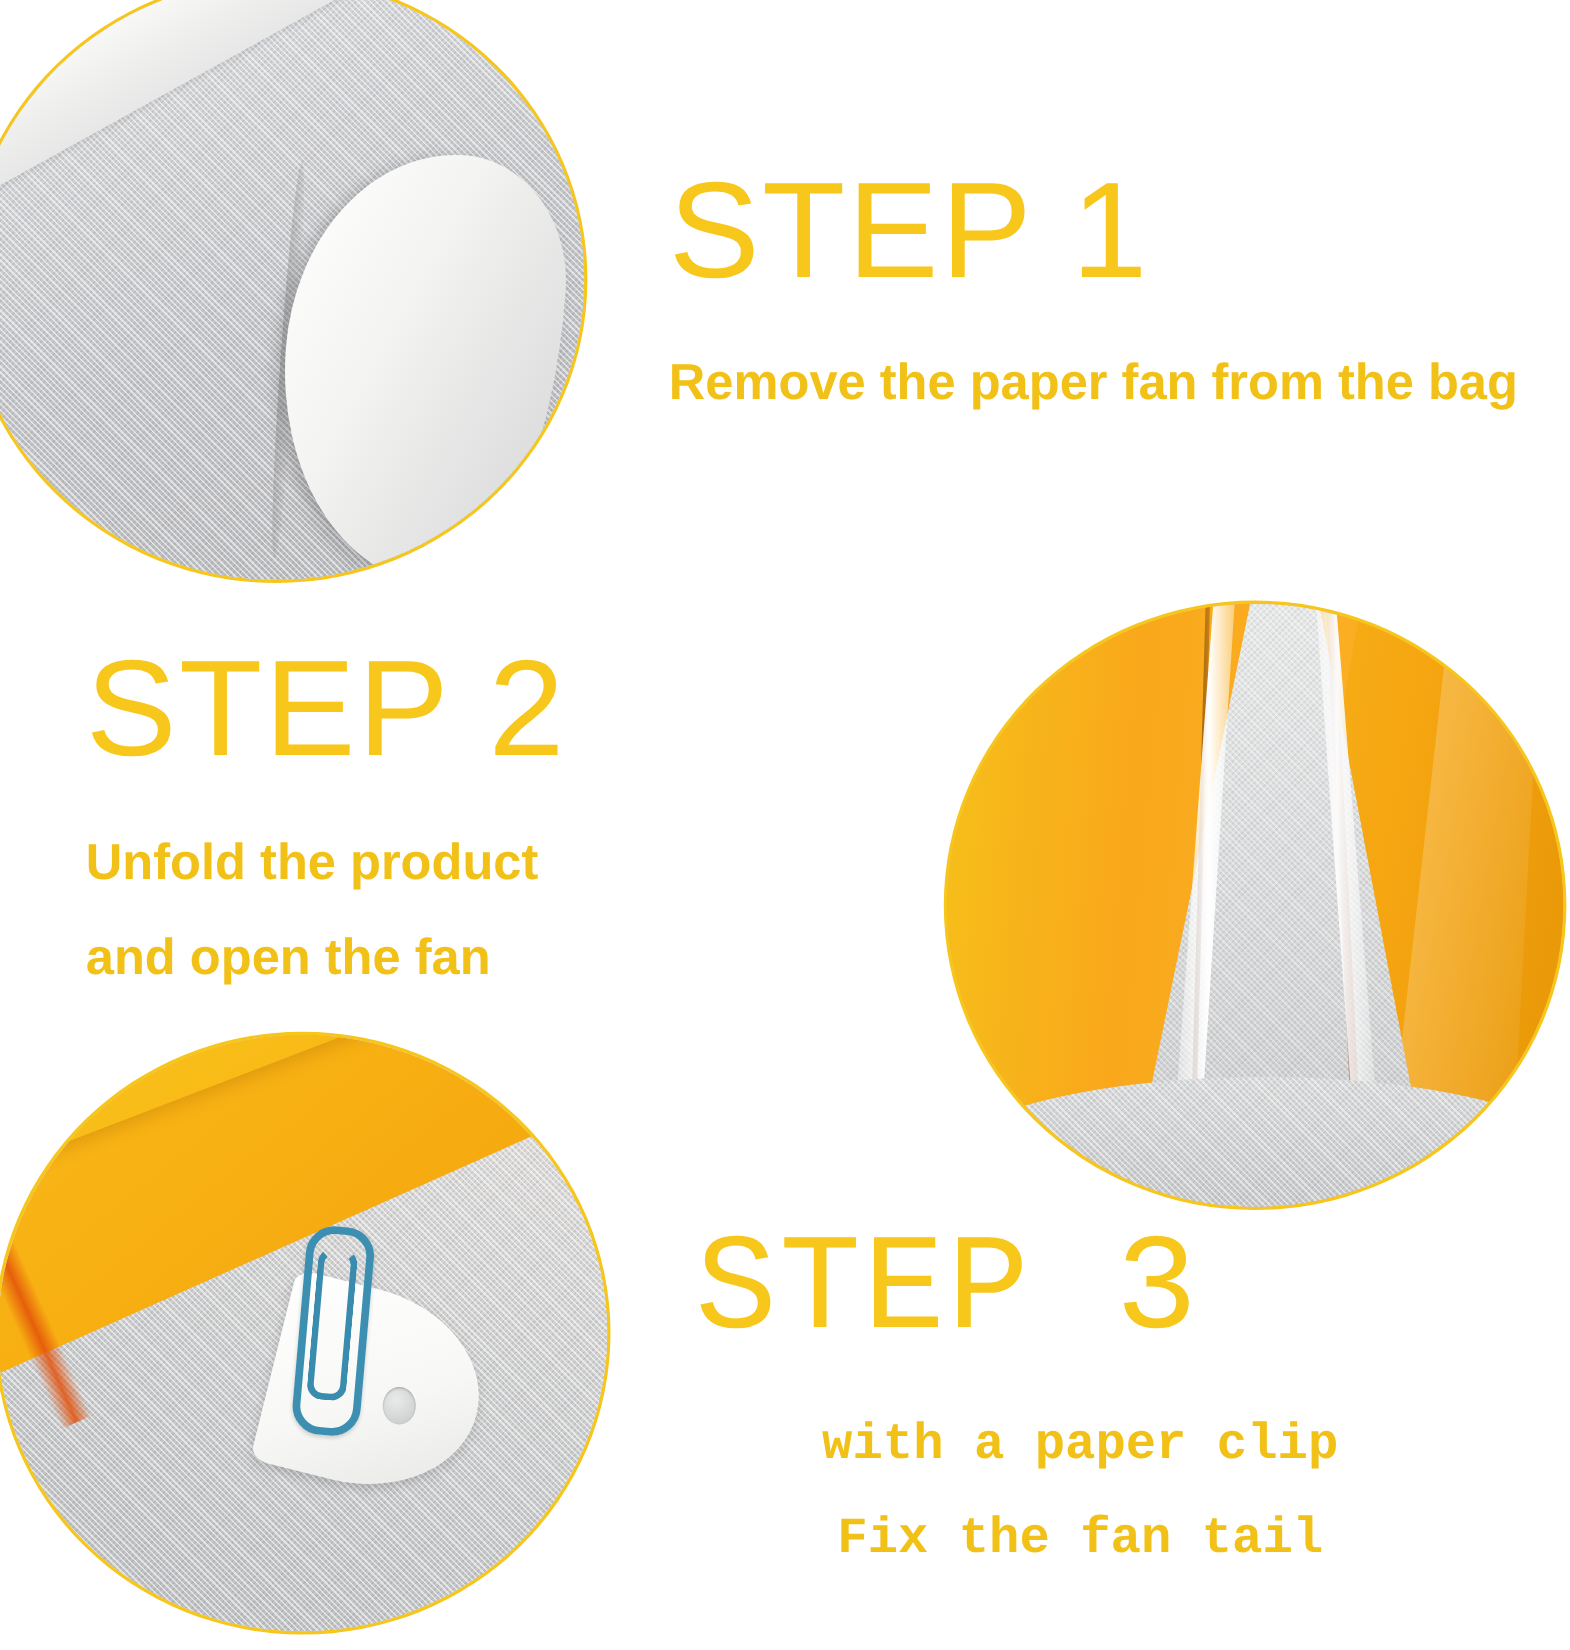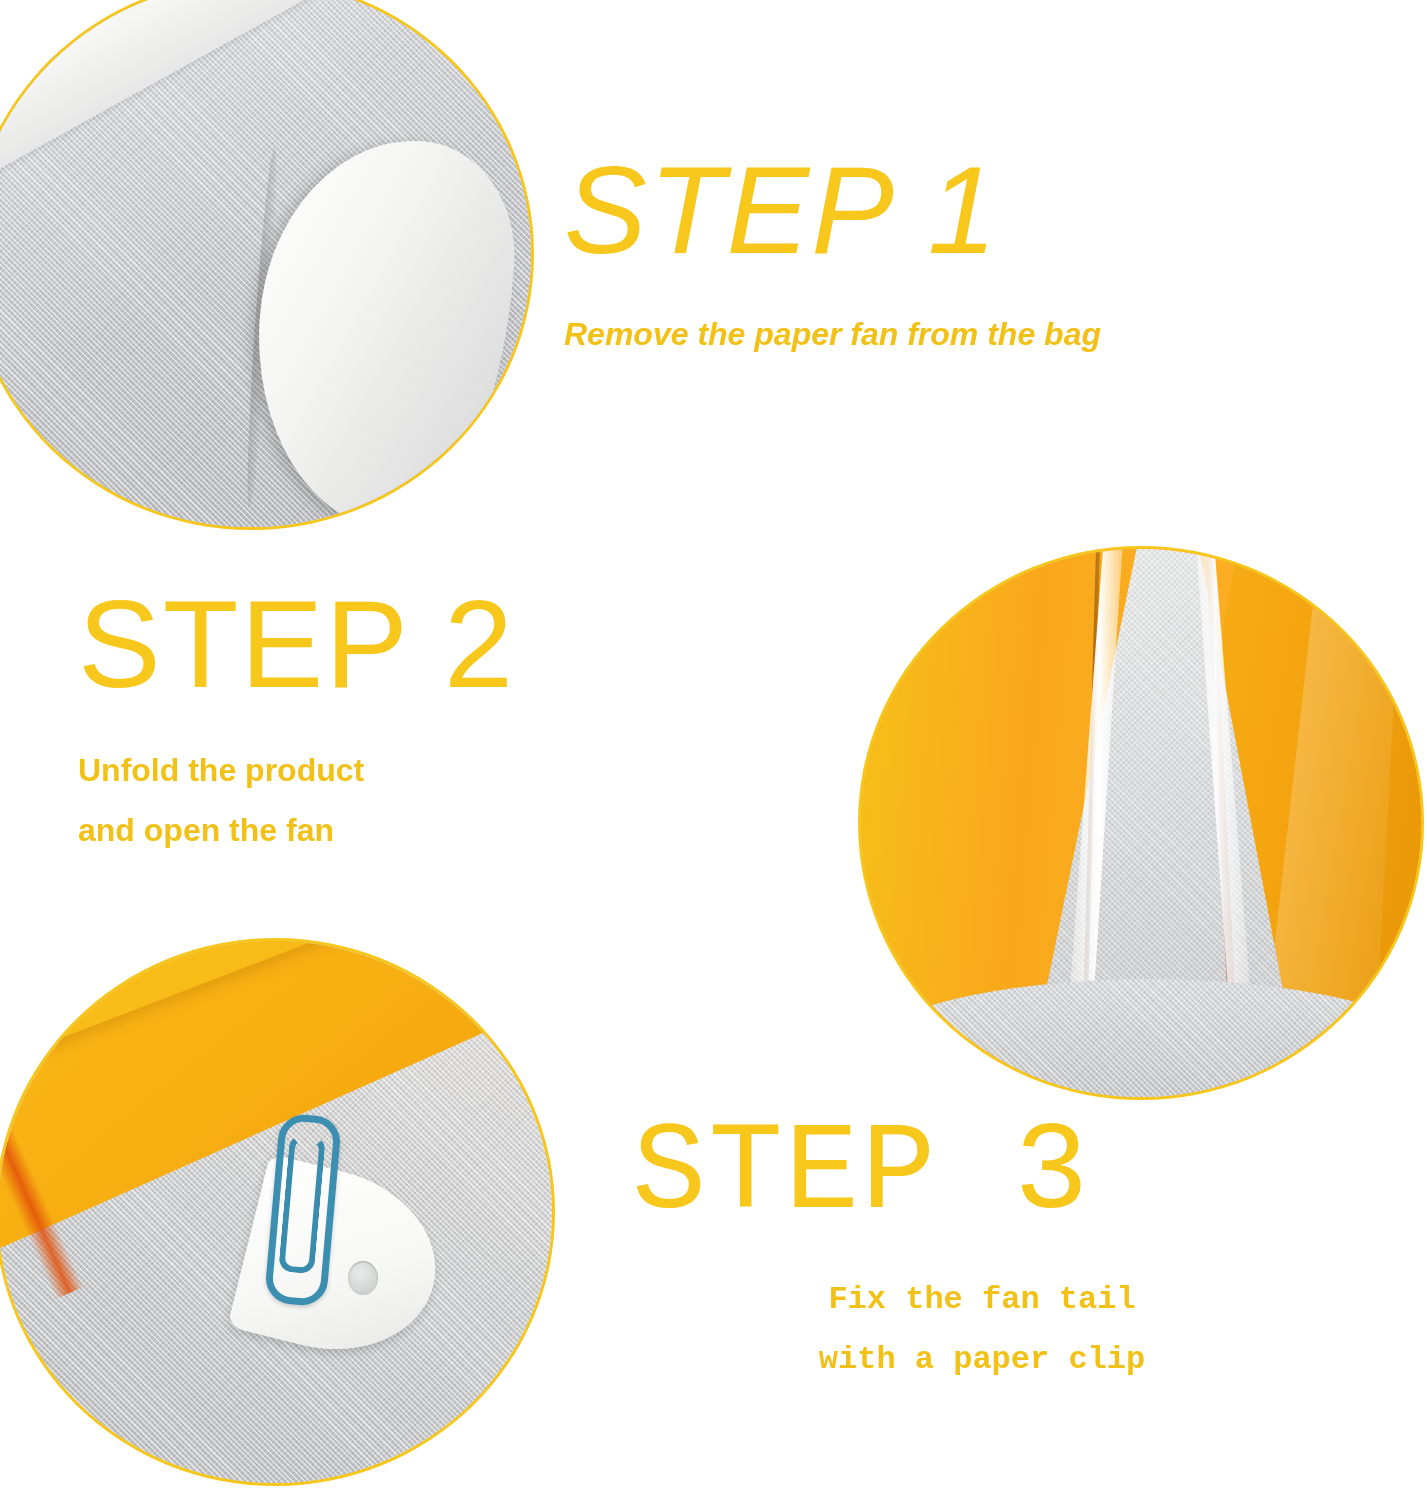"STEP 1" #text-step1 { font-style: italic -> none; left: 564px -> 608px }
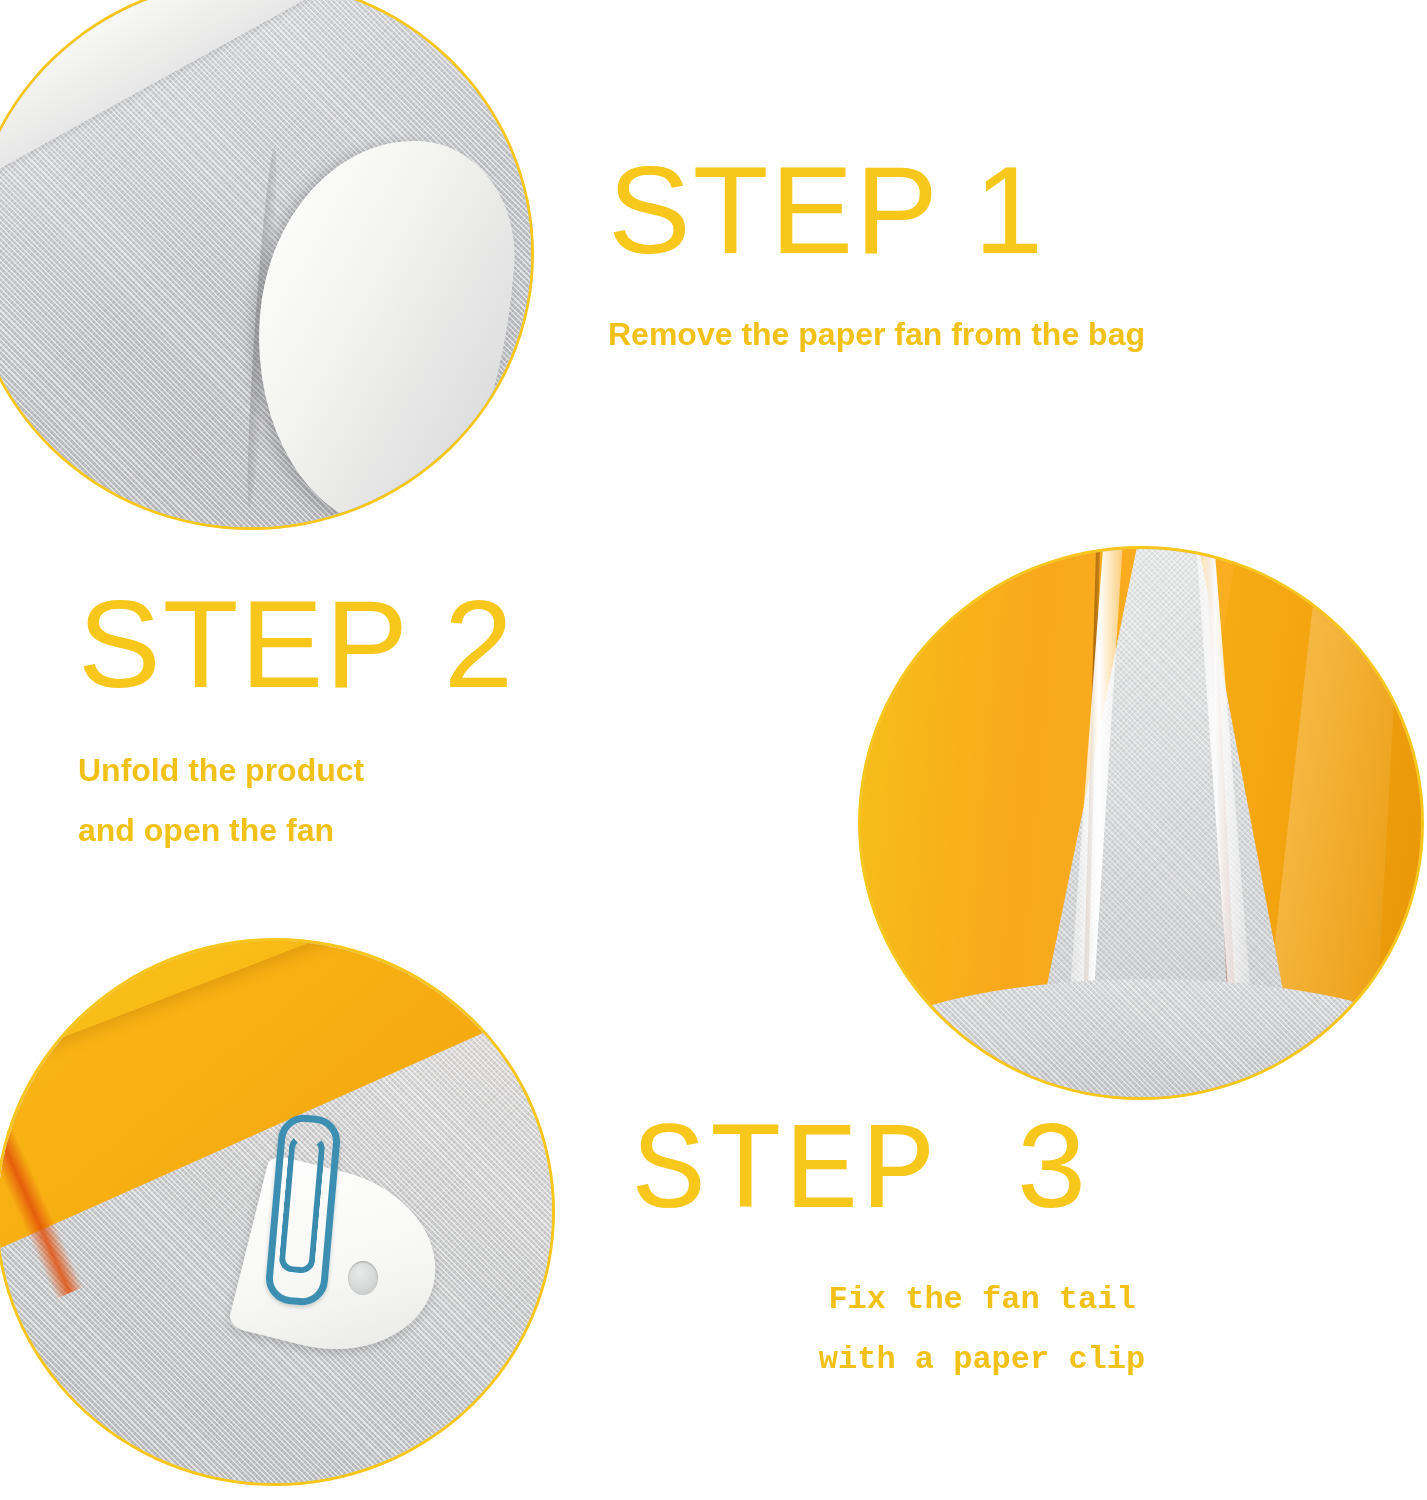"Remove the paper fan from" .step-body { font-size: 32px -> 46px }
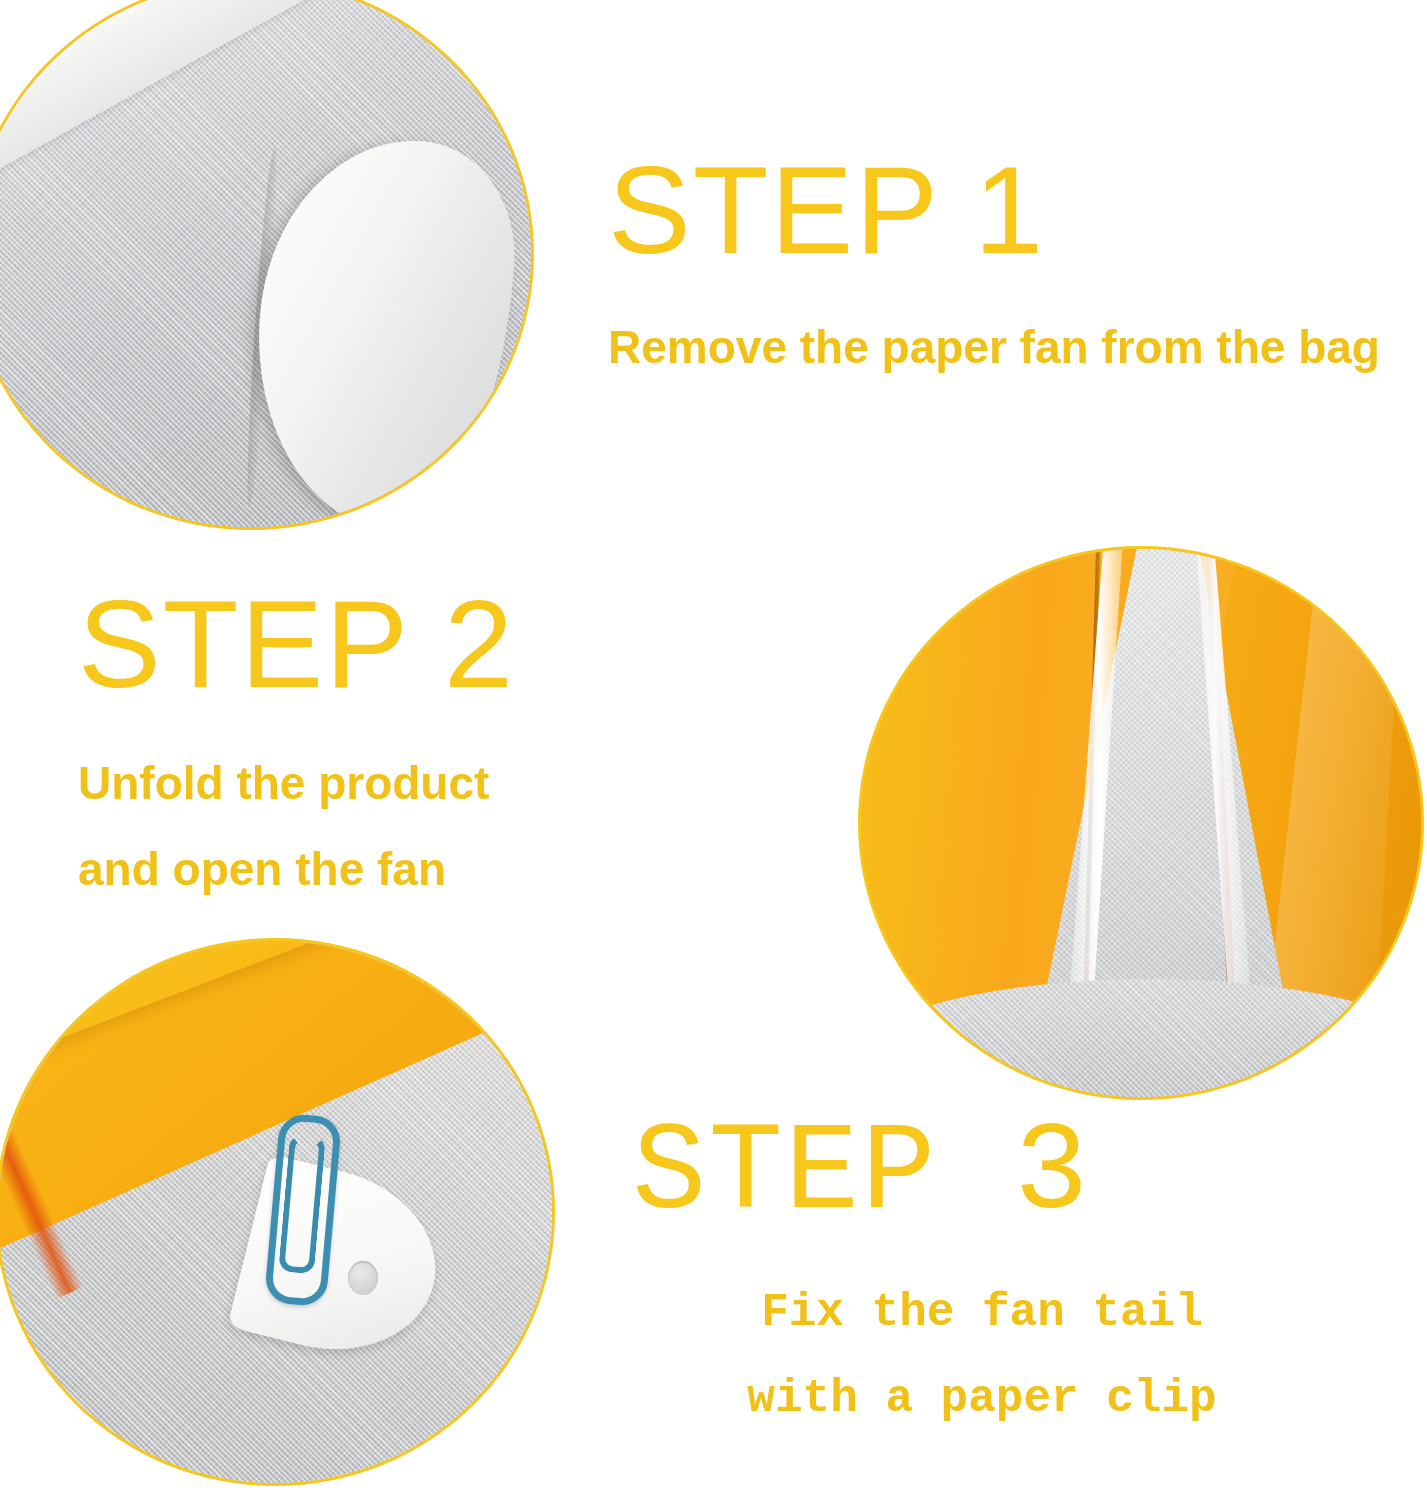"Fix the fan tail" div { order: before "with a paper clip" -> after "with a paper clip" }
